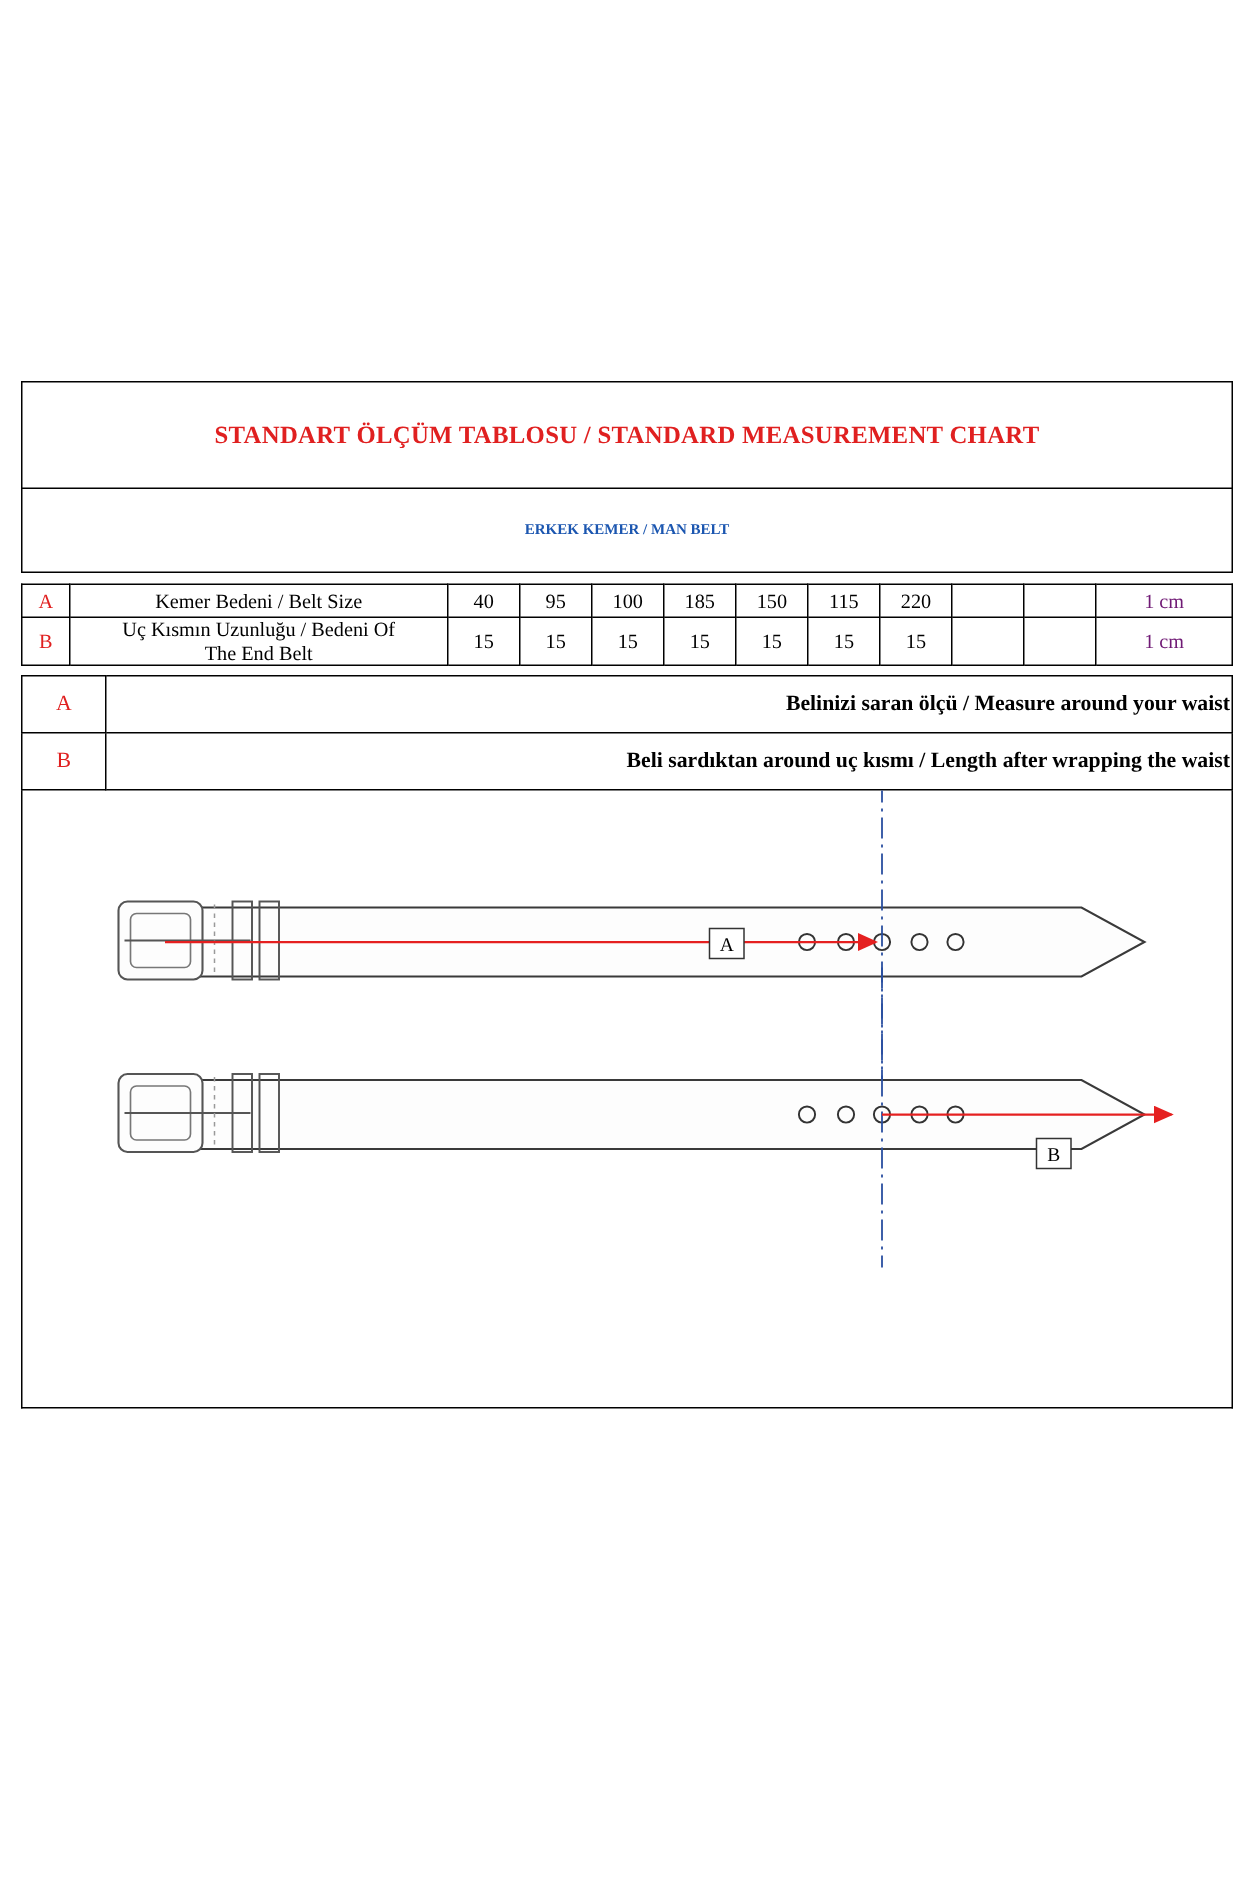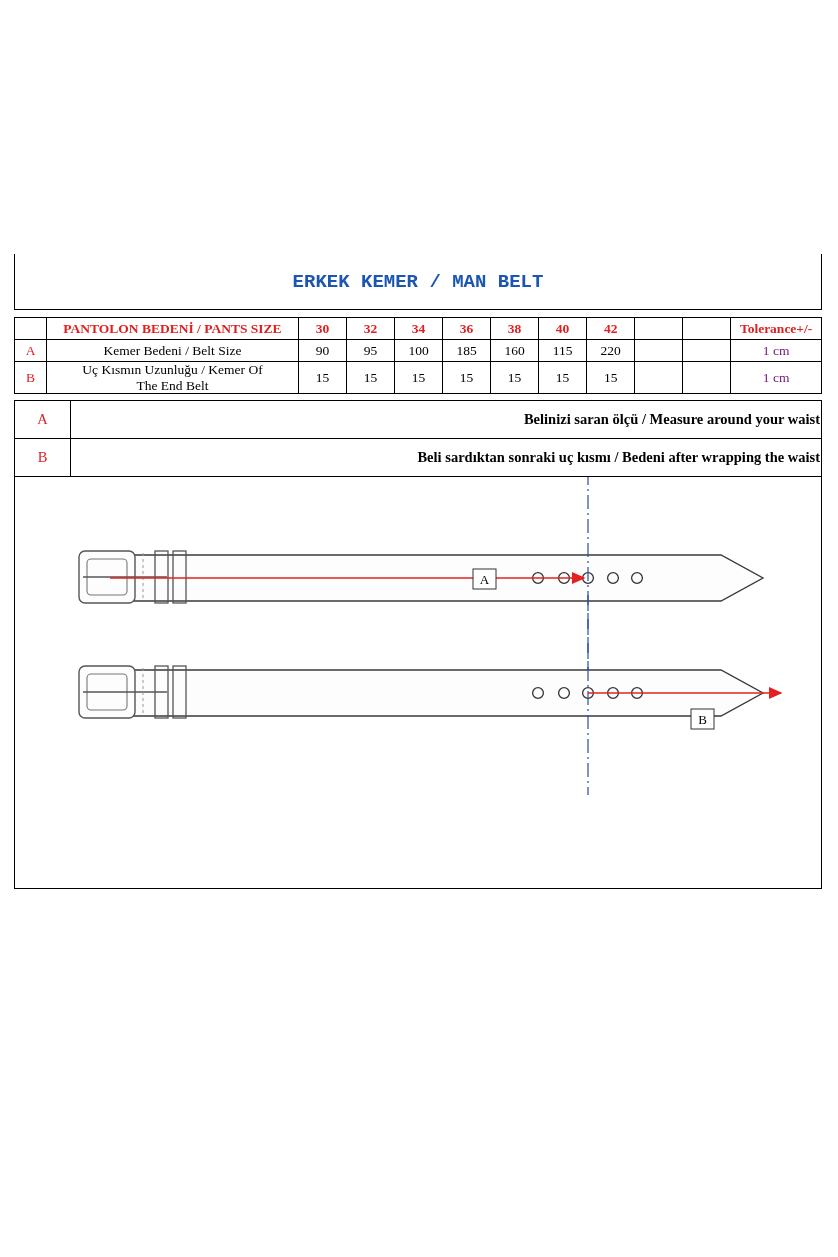"STANDART ÖLÇÜM TABLOSU / STANDARD" div.title-box { html: none -> <div> <div>STANDART ÖLÇÜM TABLOSU / STANDARD MEASUREMENT CHART</div> </div> }
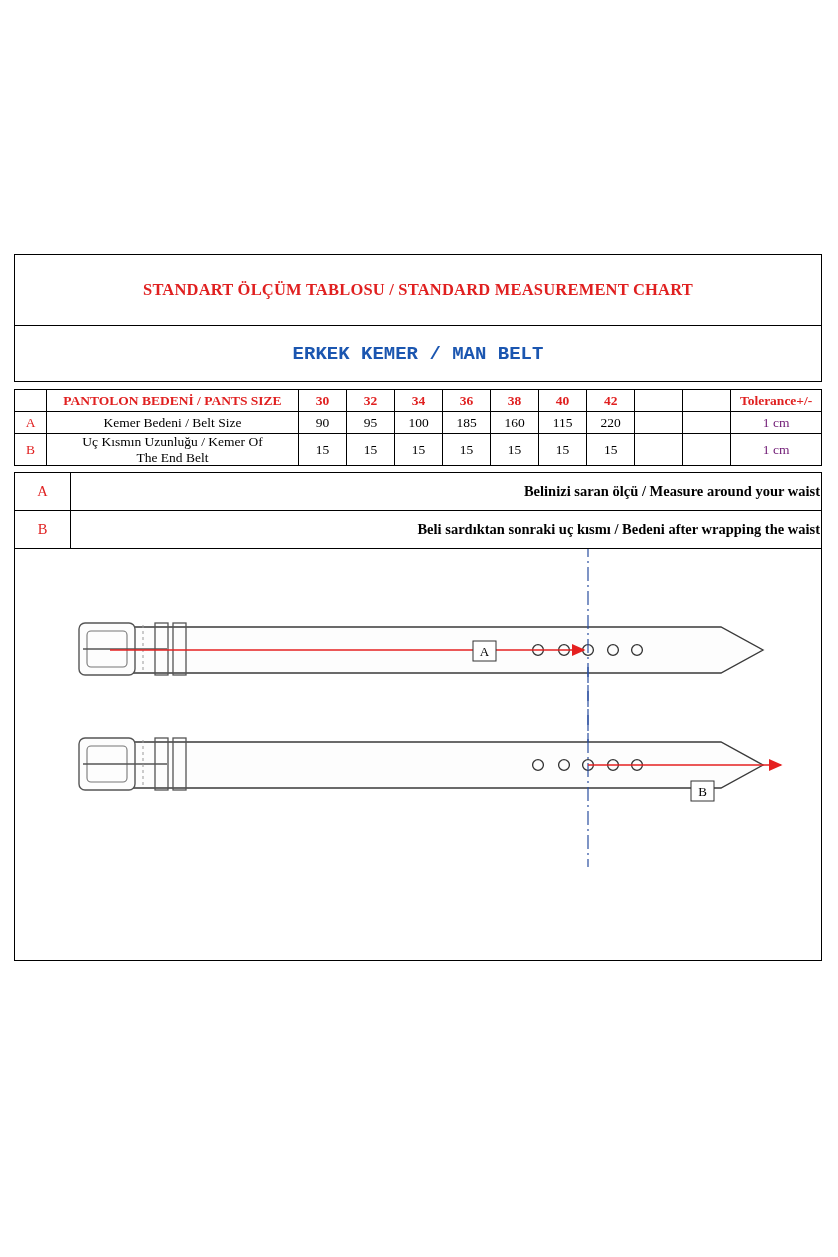"ERKEK KEMER / MAN BELT" .subtitle-box .subtitle-text { font-family: Liberation Mono, monospace -> none; font-size: 19px -> 10px }
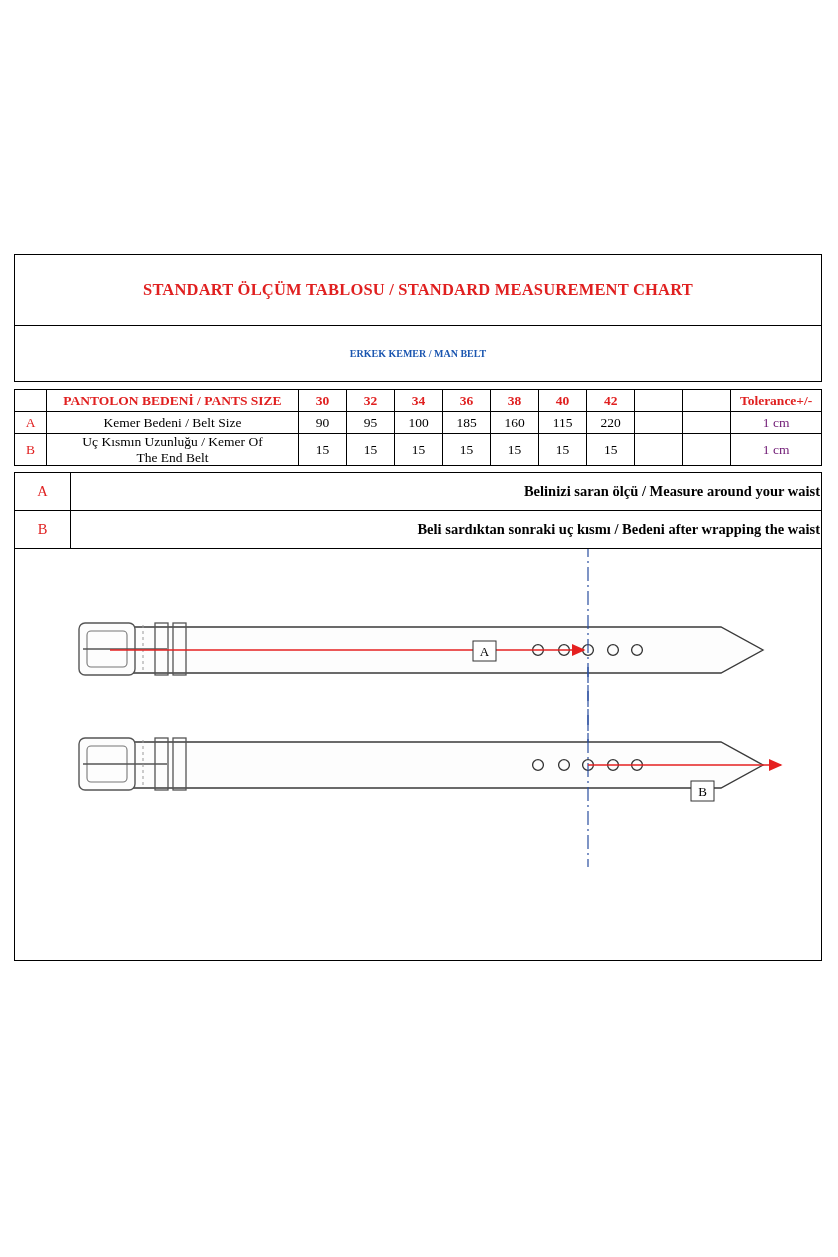"PANTOLON BEDENİ / PANTS SIZE" tr.header-row { html: <tr> <td></td> <td>PANTOLON BEDENİ / PANTS SIZE</td> <td>30</td> <td>32</td> <td>34</td> <td>36</td> <td>38</td> <td>40</td> <td>42</td> <td></td> <td></td> <td>Tolerance+/-</td> </tr> -> none }
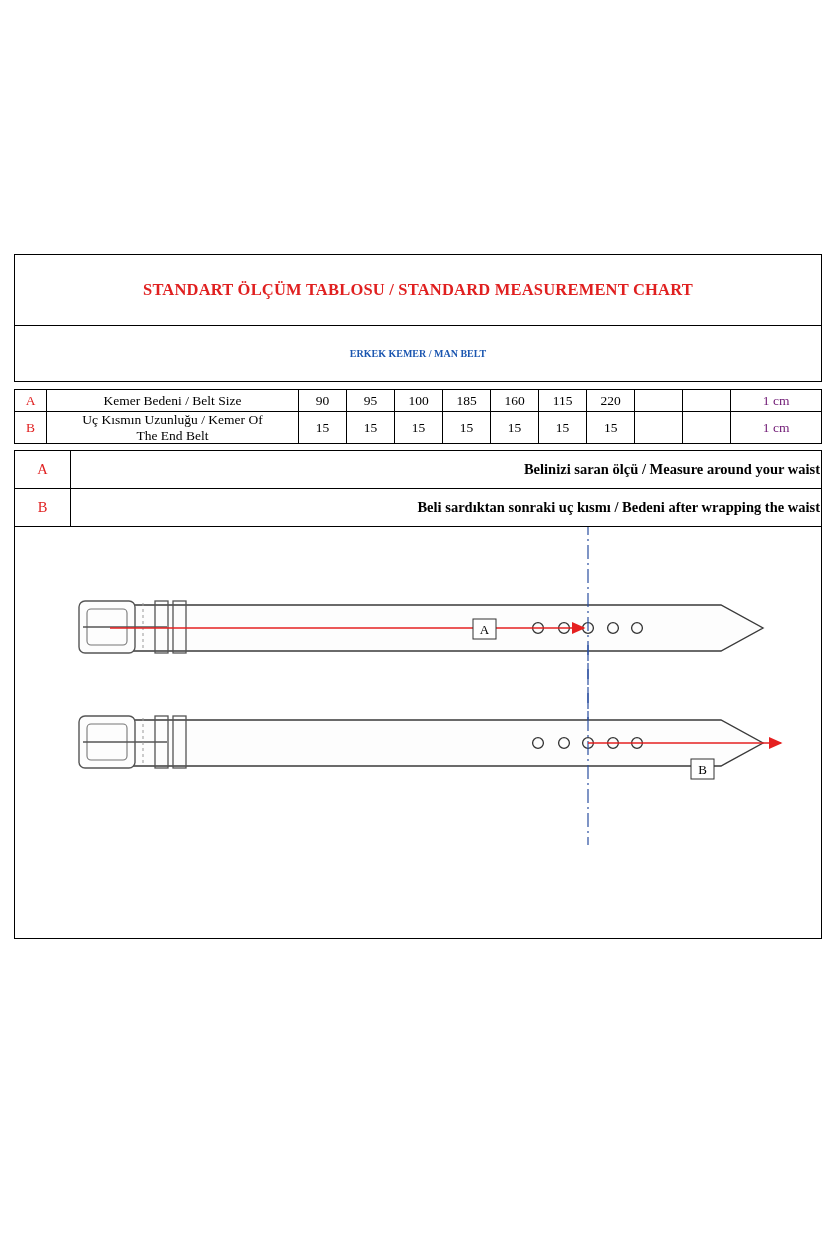"90" td.size-col { text: 90 -> 40 }
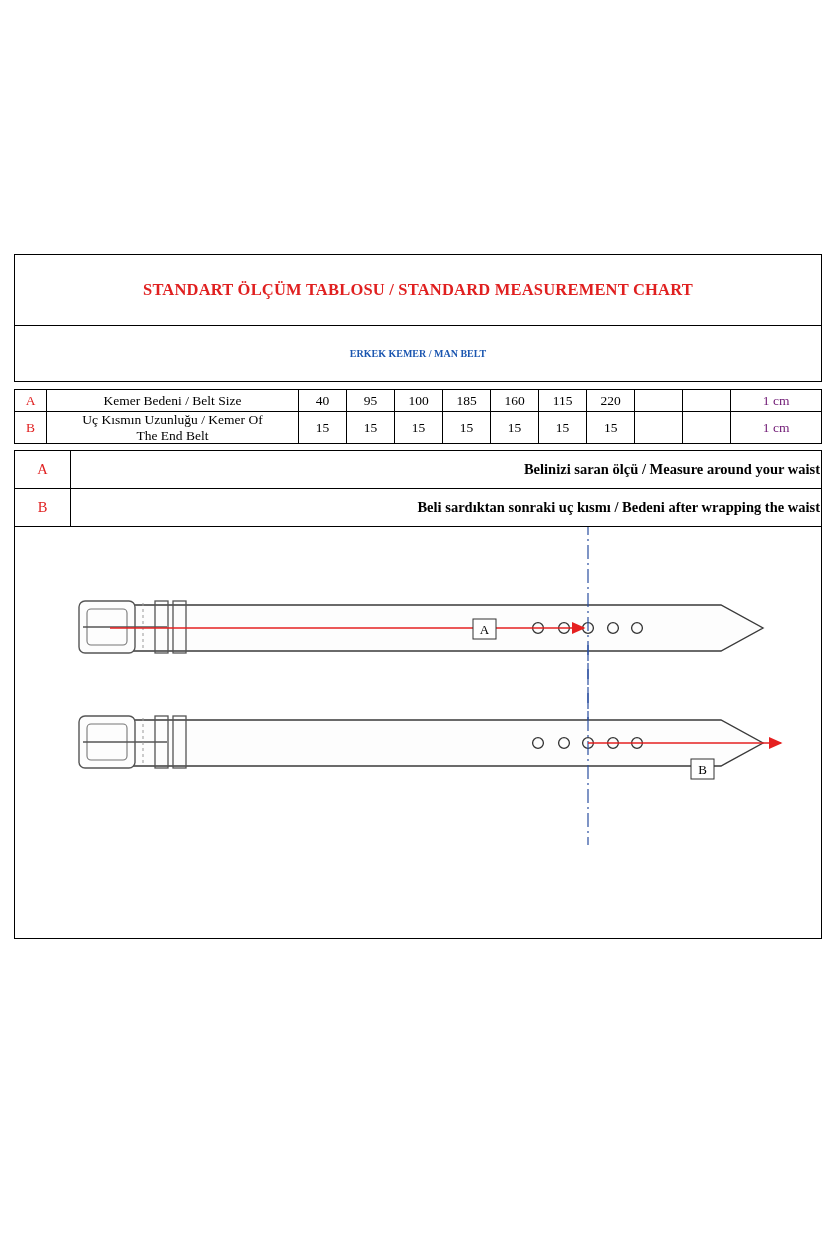"160" td.size-col { text: 160 -> 150 }
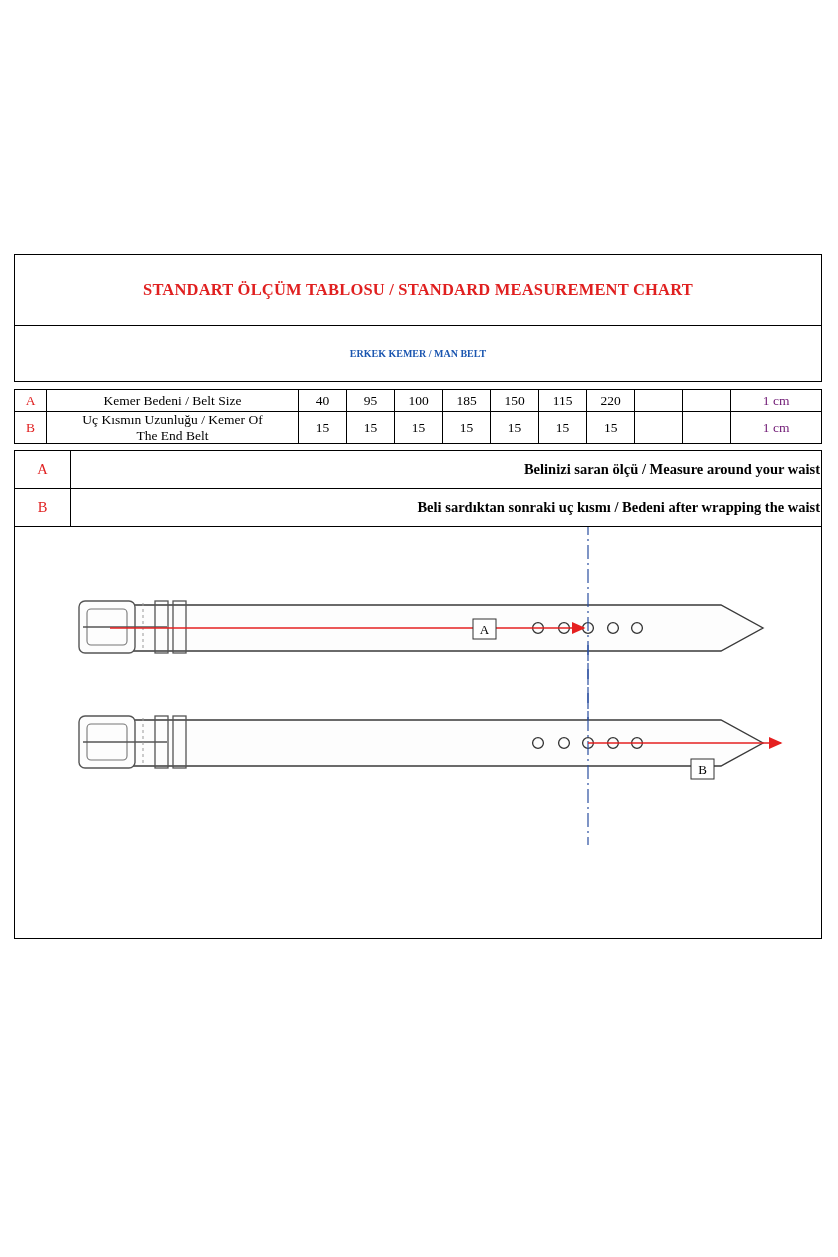"Uç Kısmın Uzunluğu / Kemer" span { text: Kemer -> Bedeni }
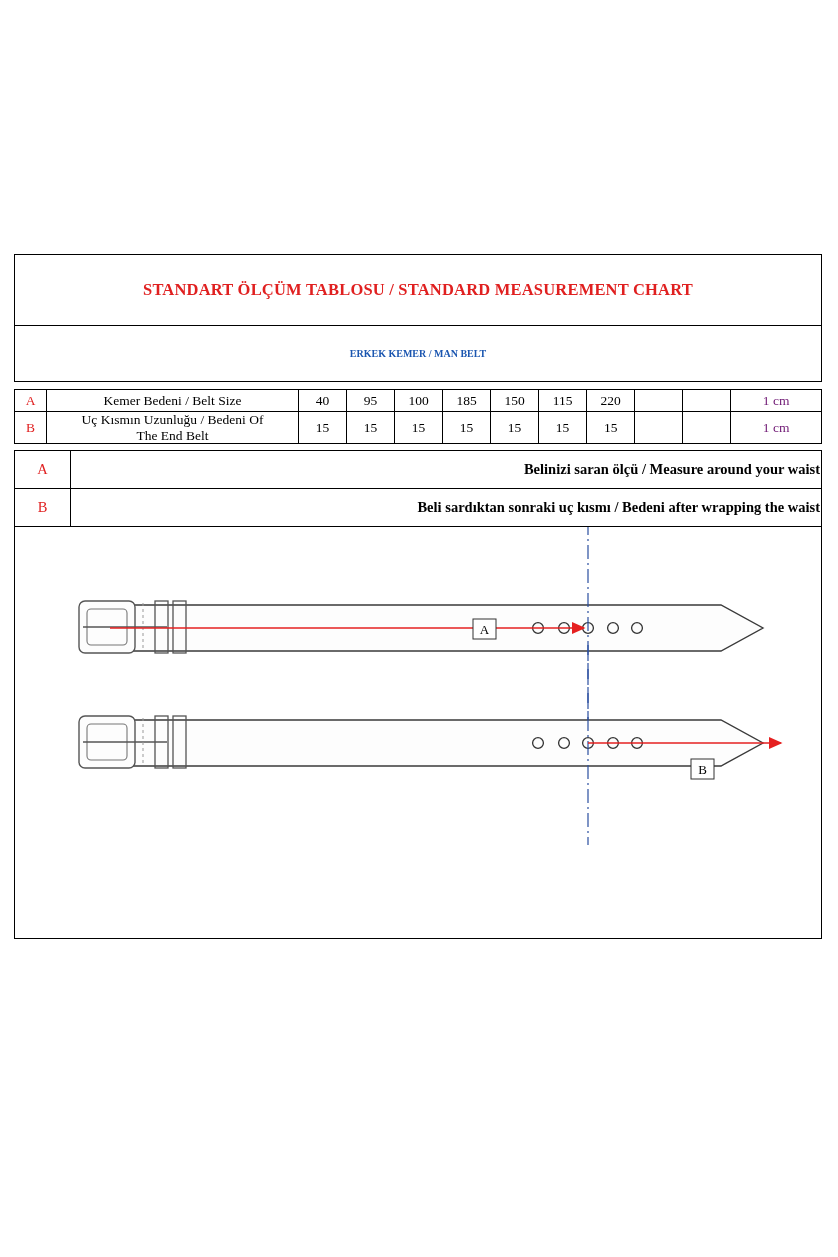"Beli sardıktan sonraki uç kısmı" td.n-text { text: sonraki uç kısmı / Bedeni -> around uç kısmı / Length }
